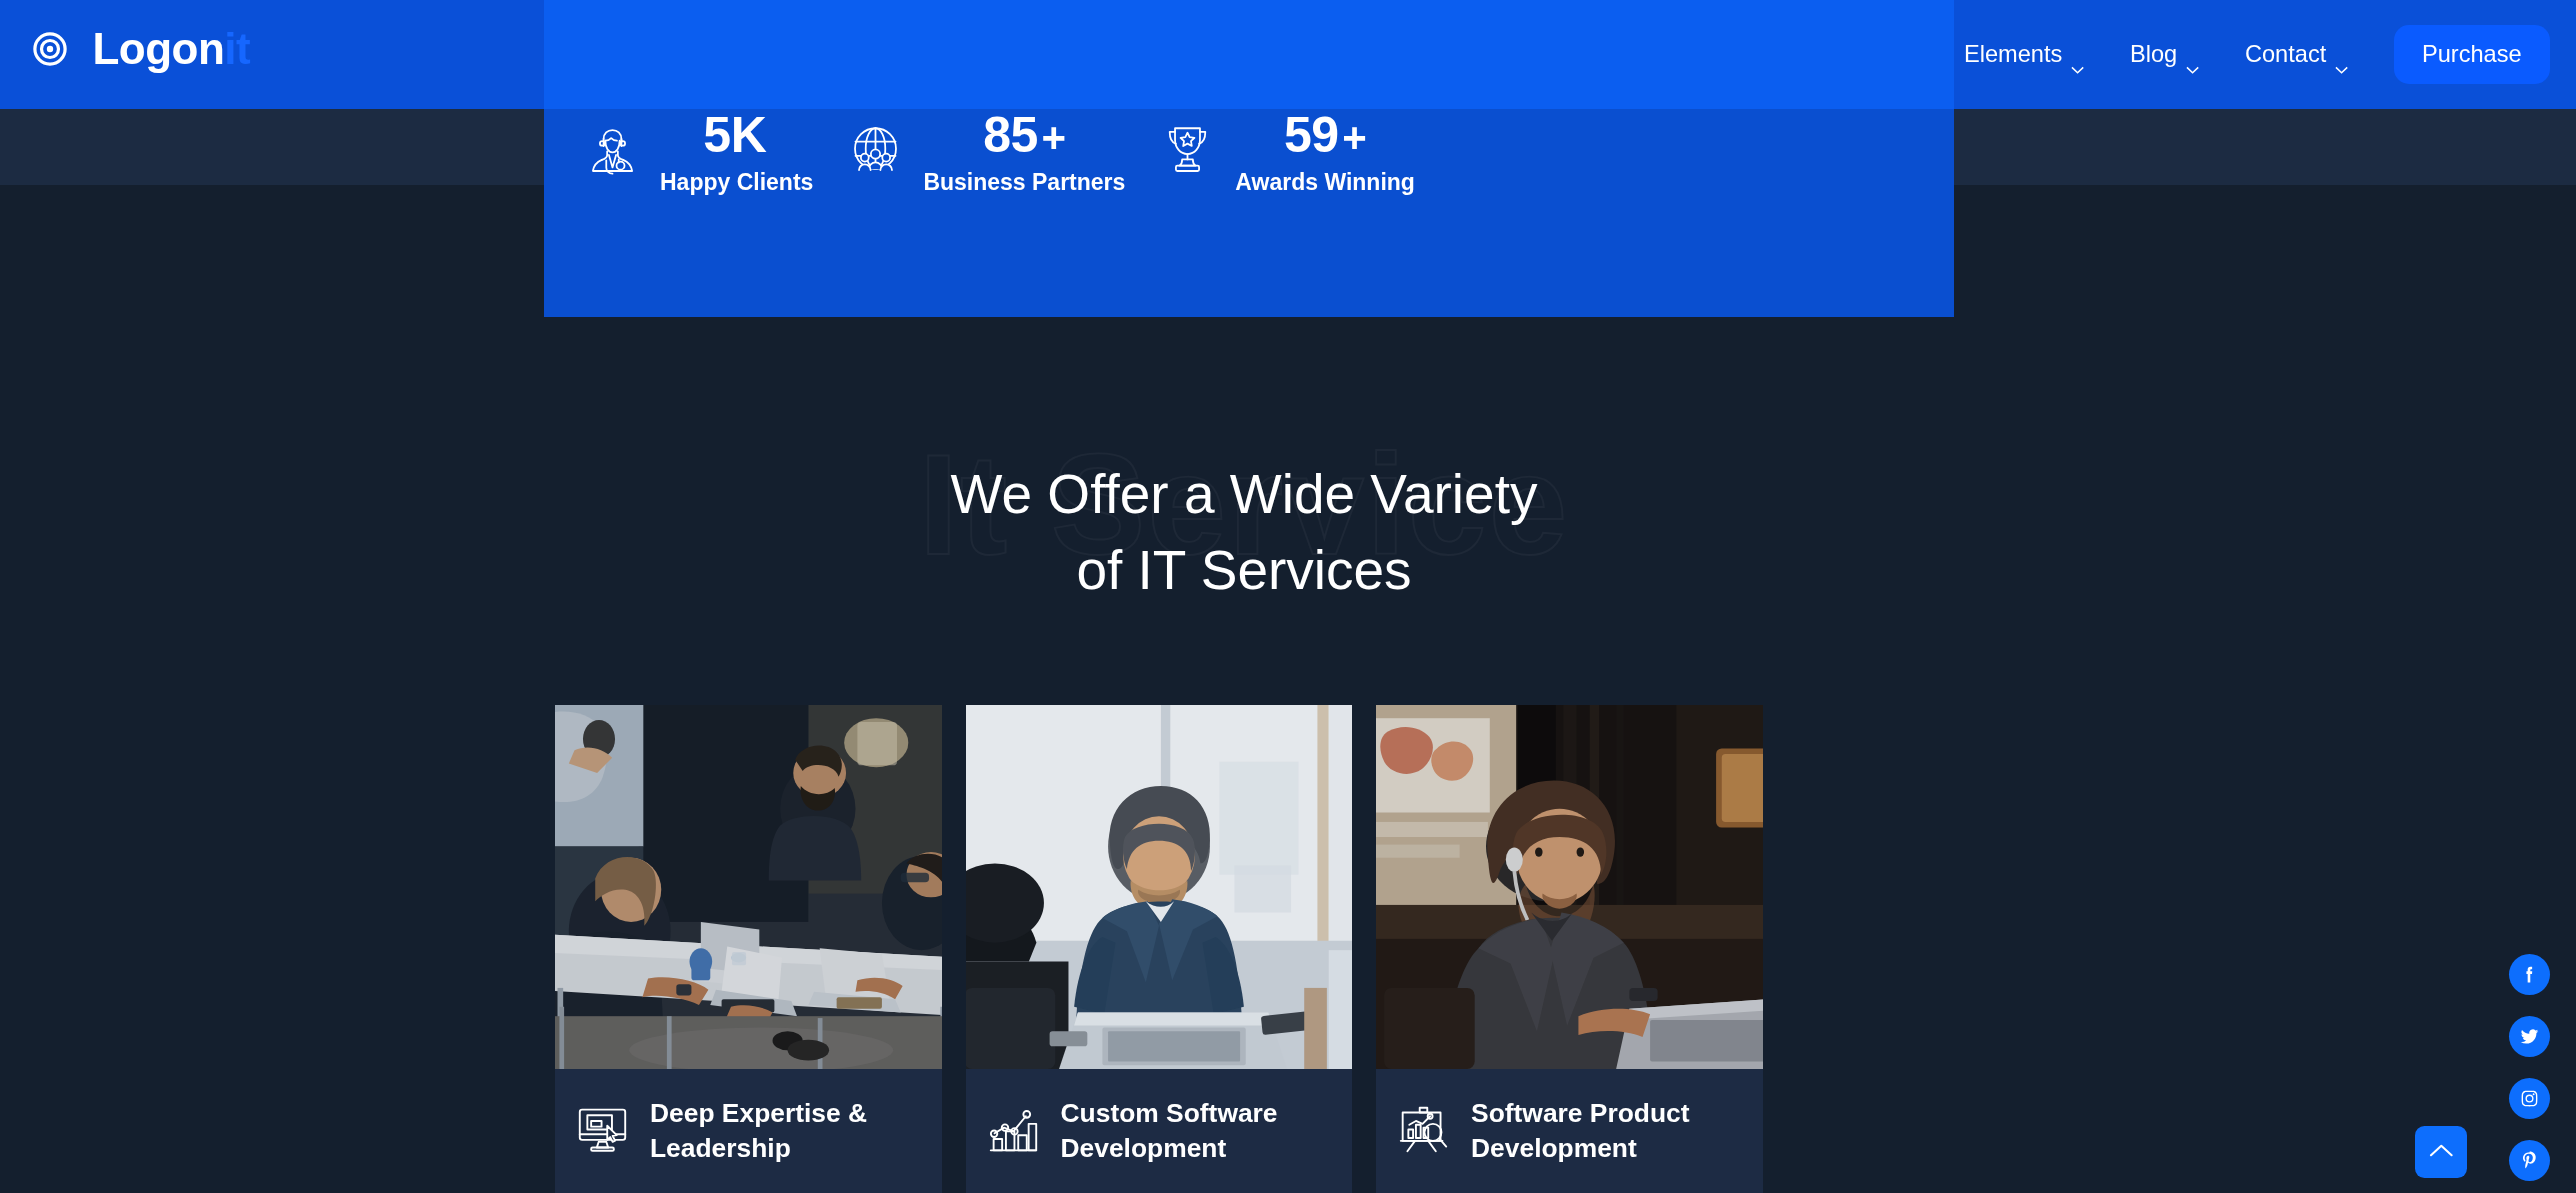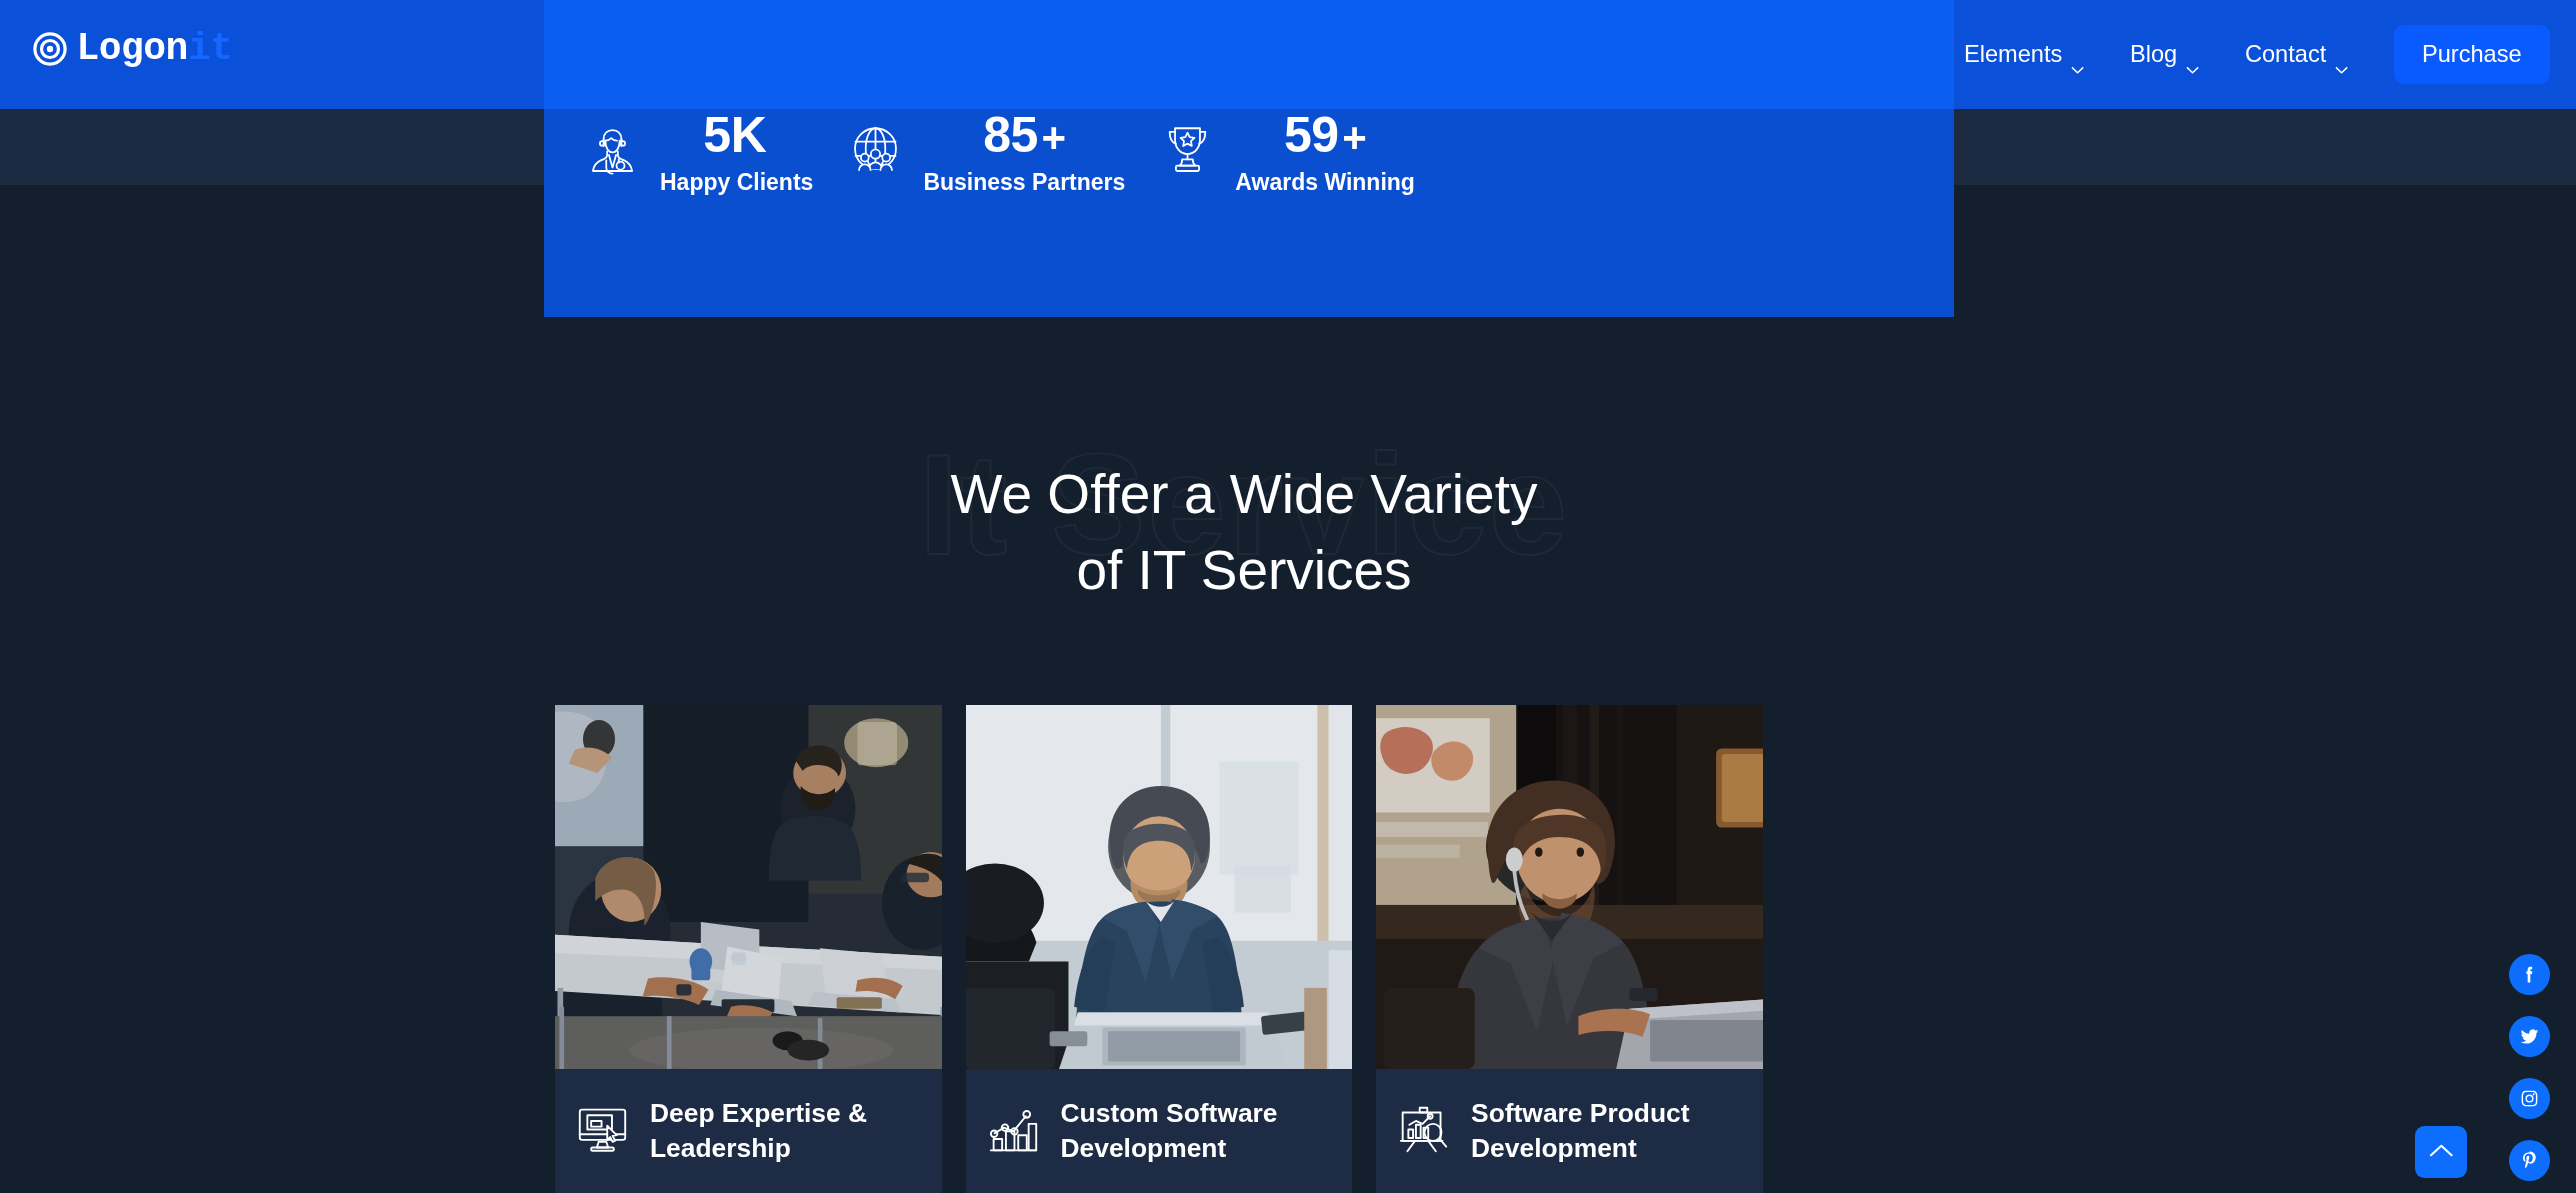"Logonit" .brand-text { font-family: Liberation Mono, monospace -> Liberation Sans, sans-serif; font-size: 38px -> 44px; margin-left: none -> 16px }
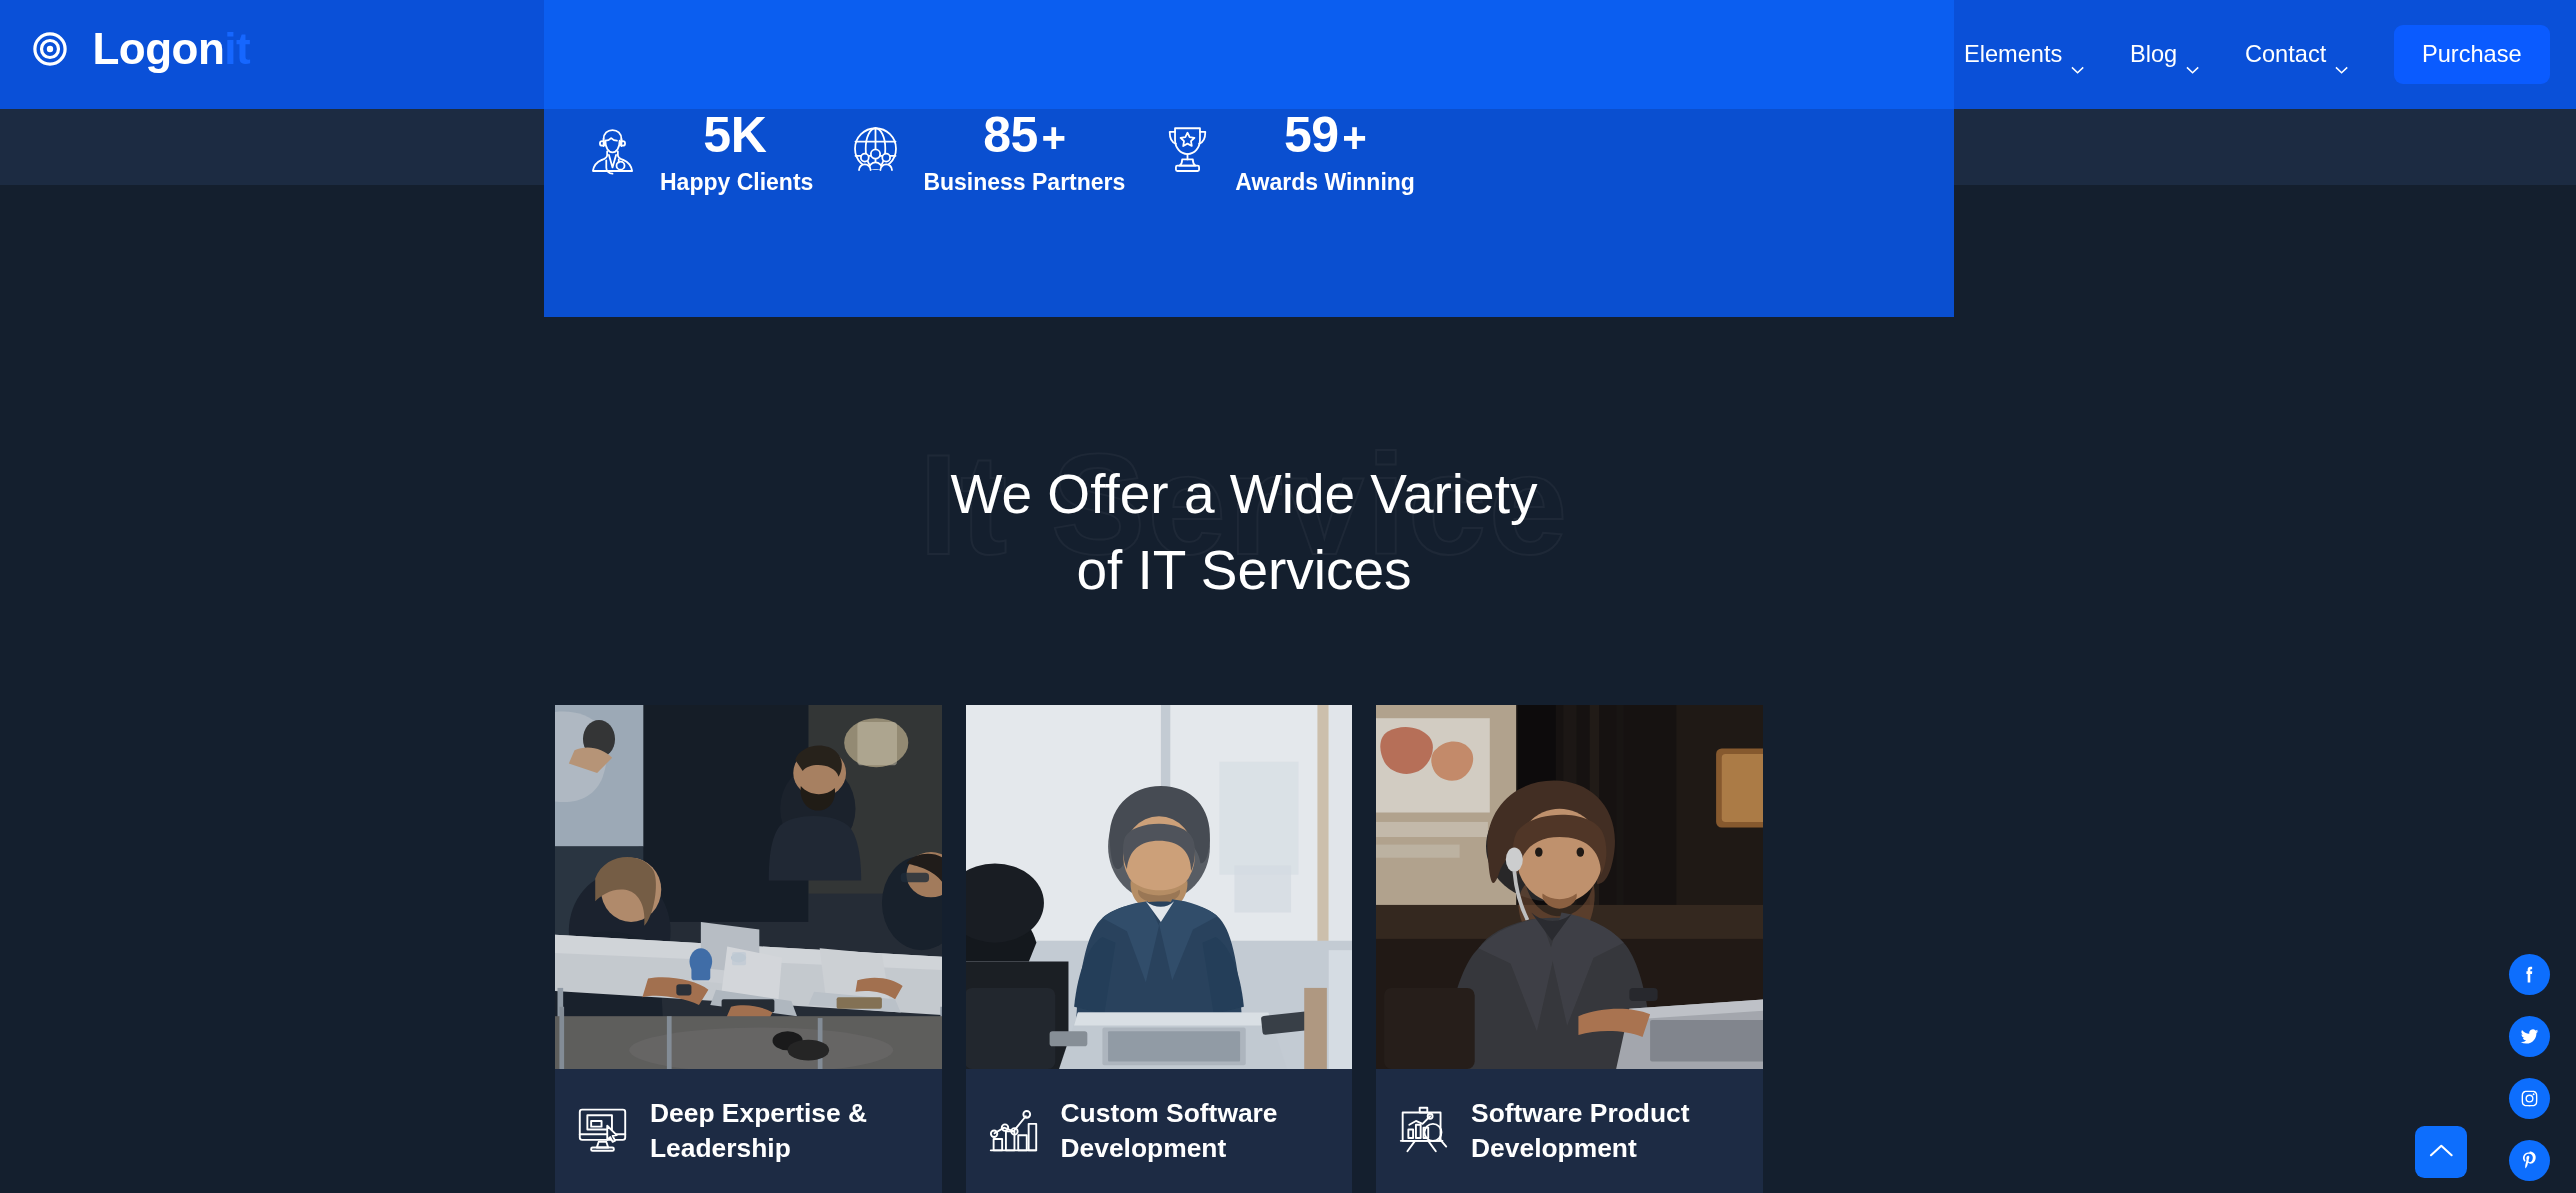"Purchase" .purchase-btn { border-radius: 9px -> 15px }
